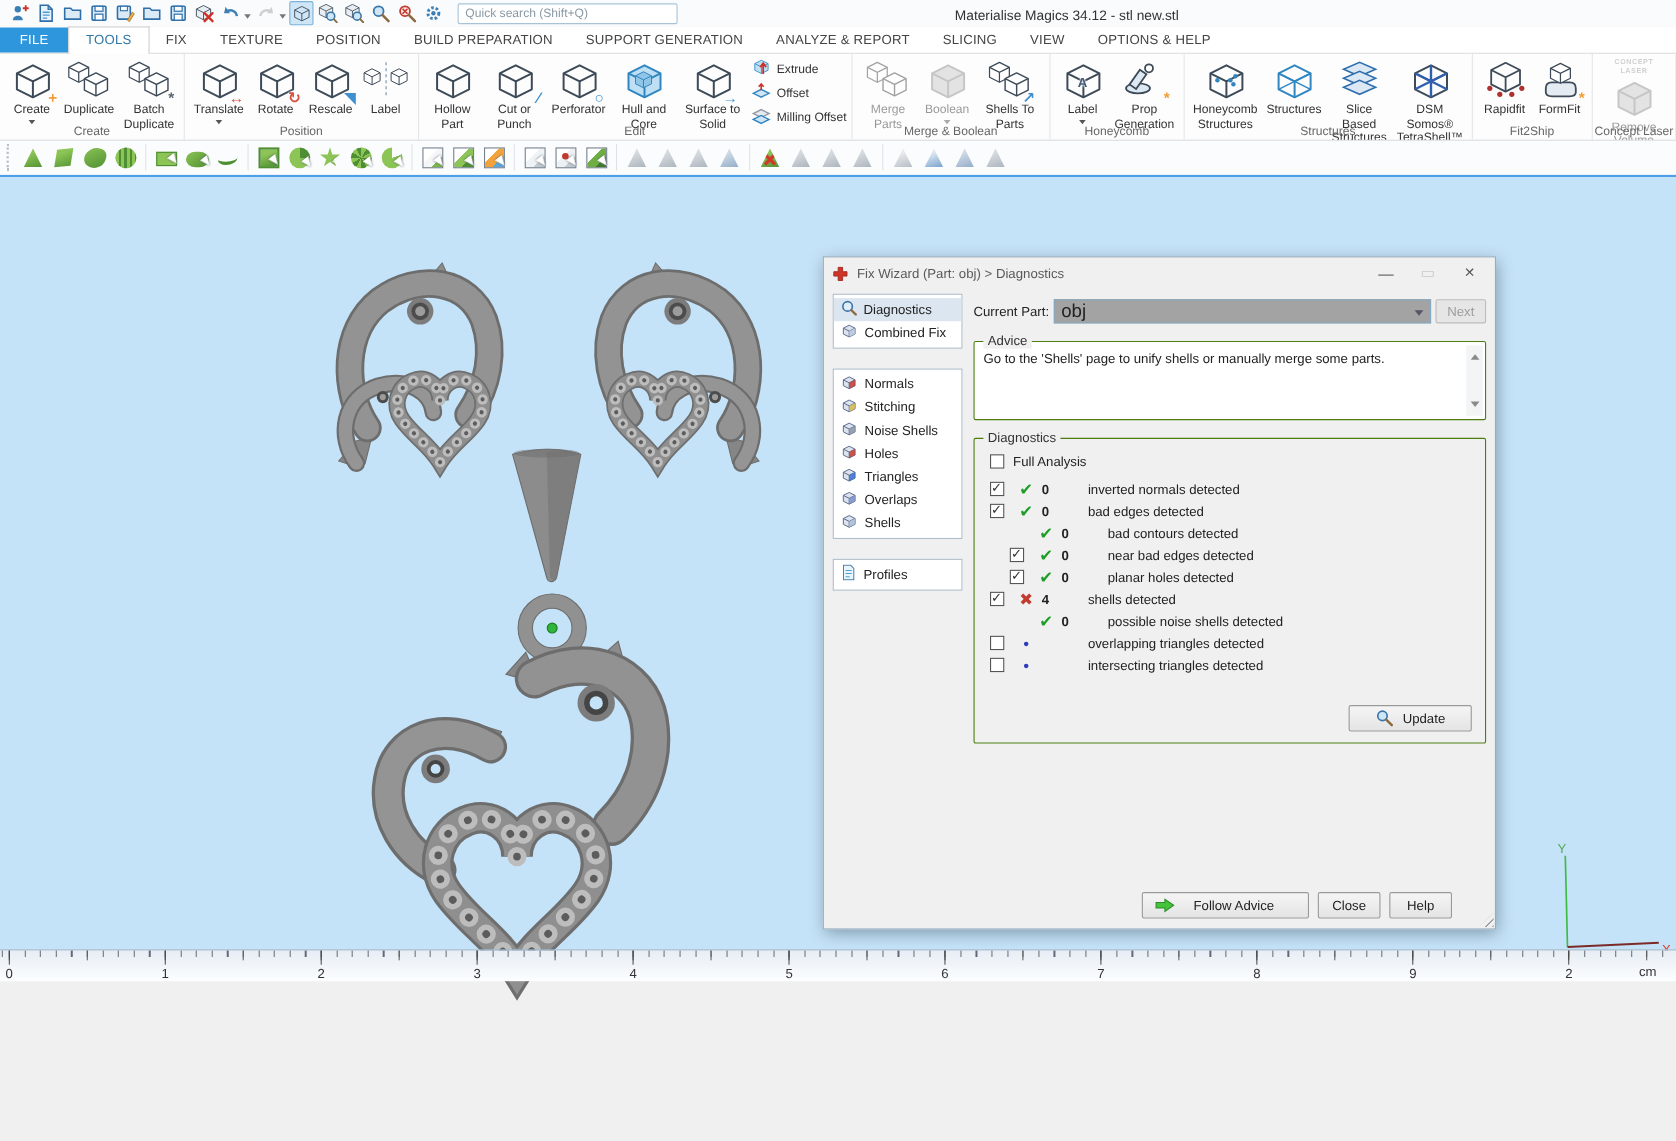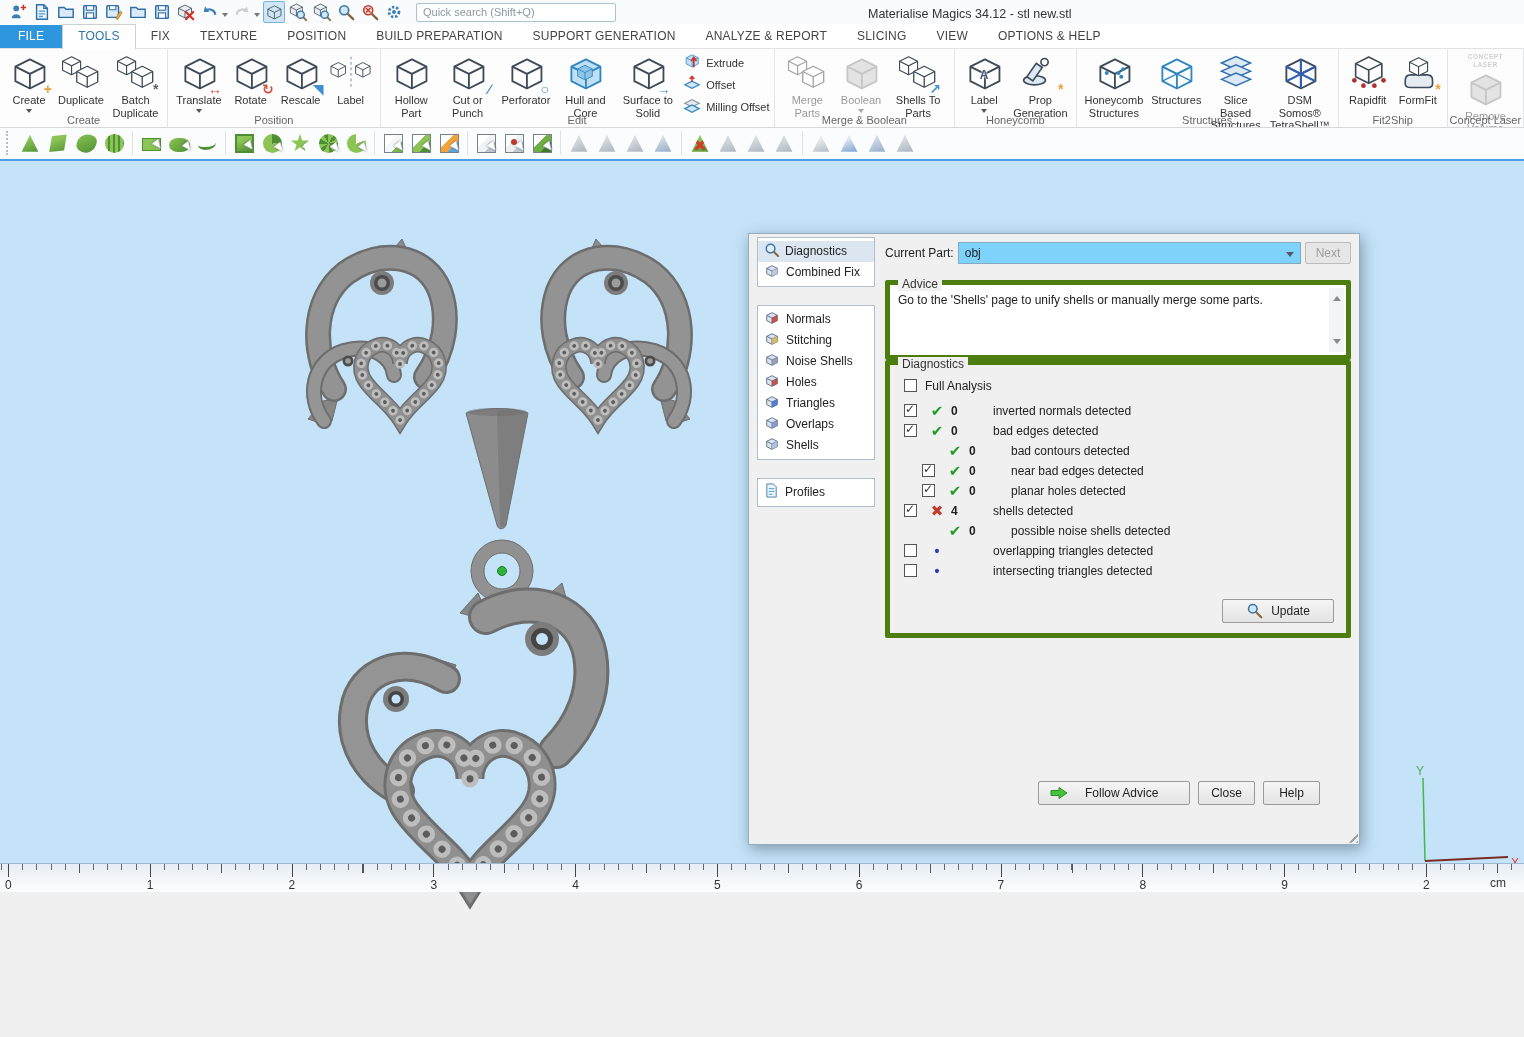"Fix Wizard (Part: obj) >" div.dlg-title { html: none -> <div> <svg> <path></path> </svg> <span>Fix Wizard (Part: obj) &gt; Diagnostics</span> <span>—</span> <span>▭</span> <span>×</span> </div> }
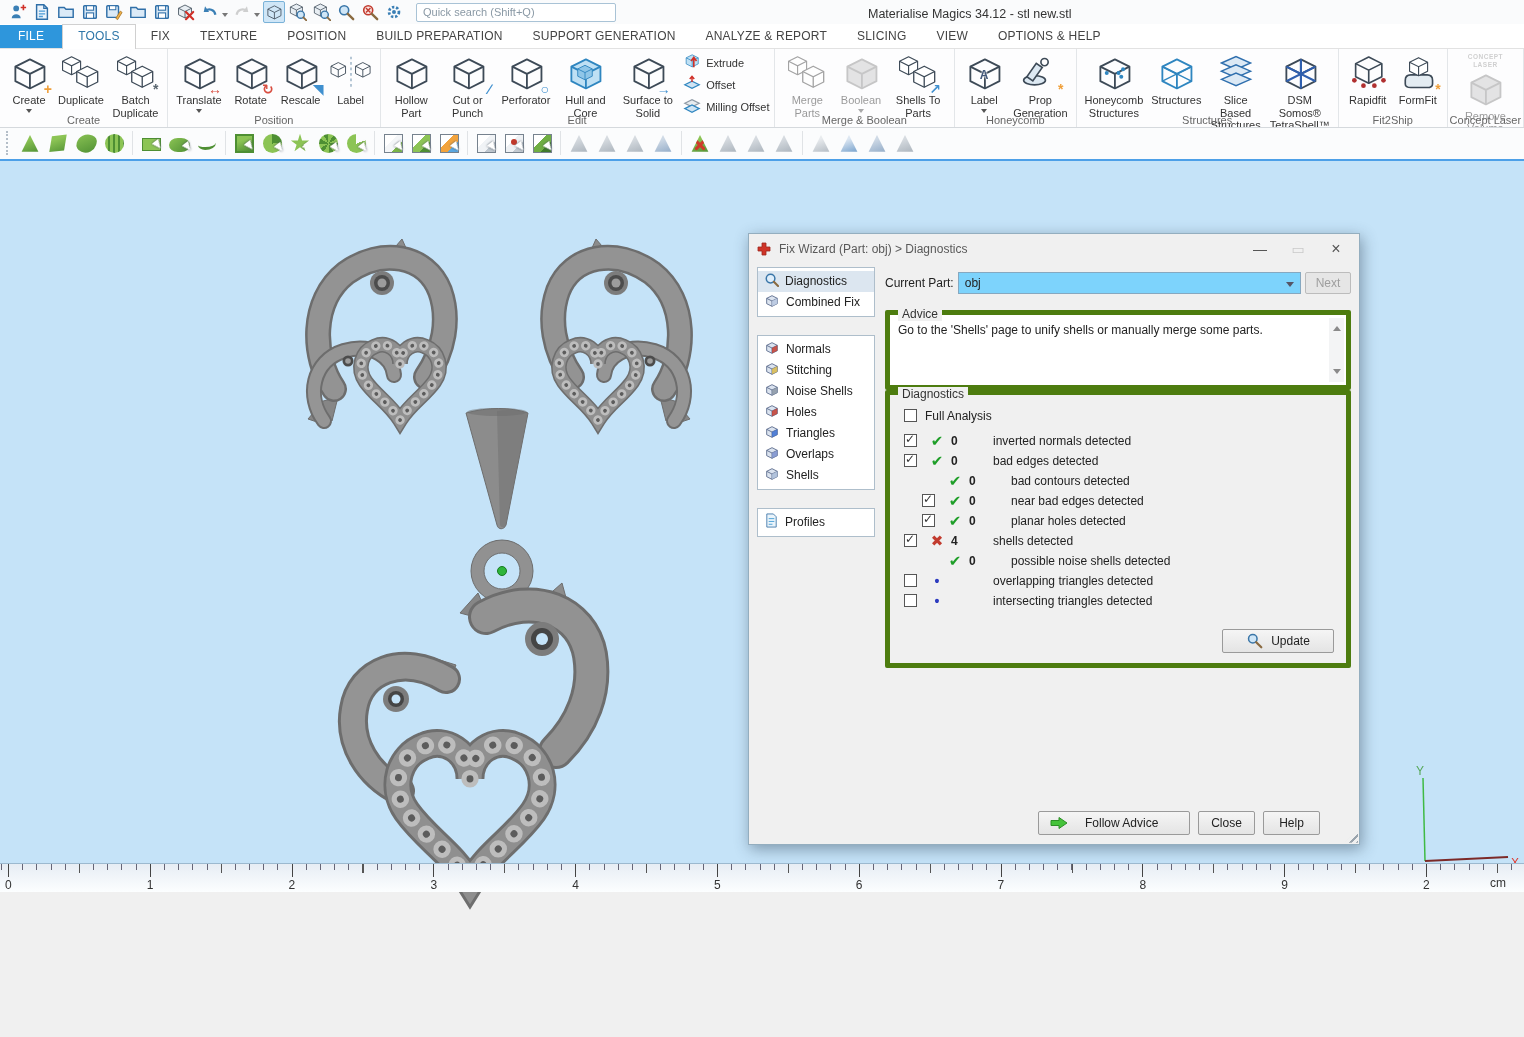"obj" .combo { background: #7dd3fc -> #a3a3a3; font-size: 12px -> 17px }
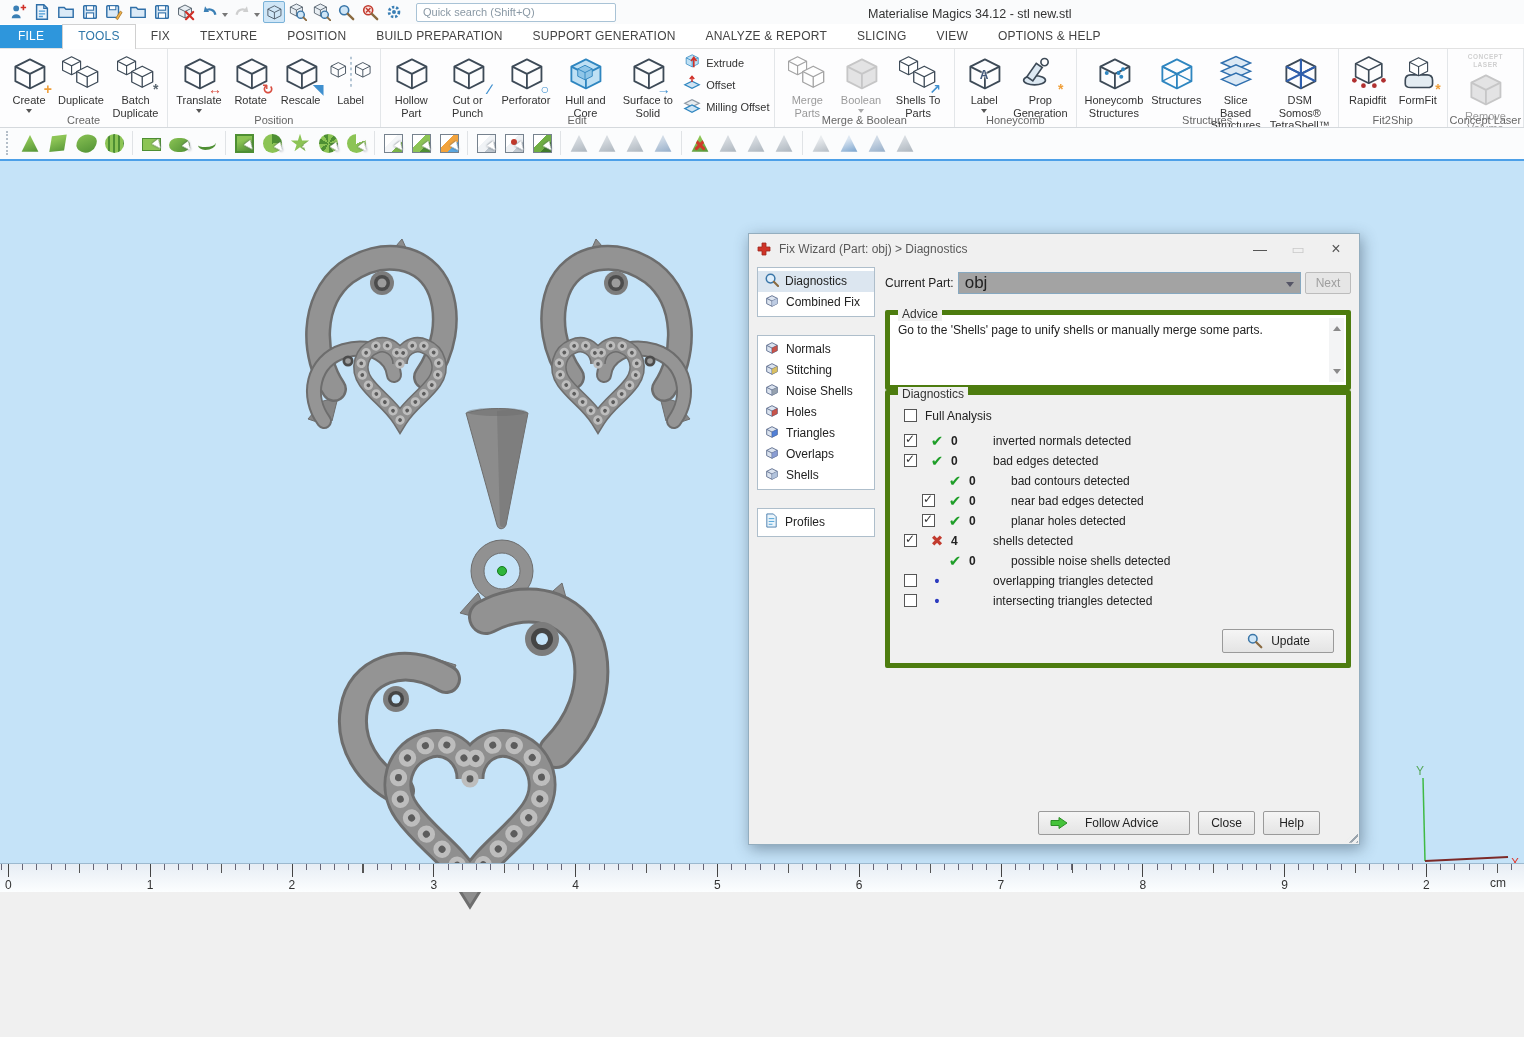"Advice" .groupbox { border: 5px solid #4d7c0f -> 1px solid #4d7c0f; margin-bottom: 0 -> 16px }
